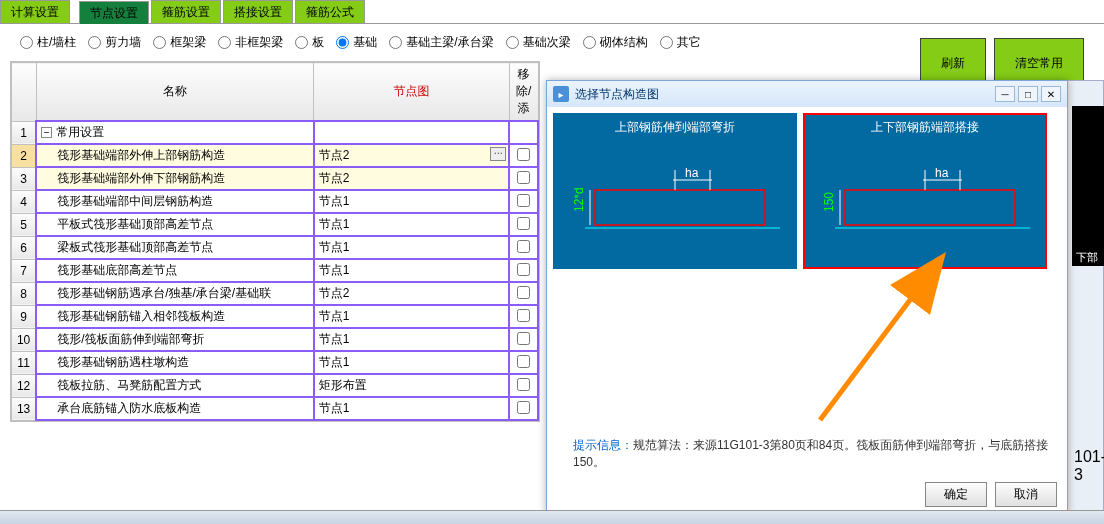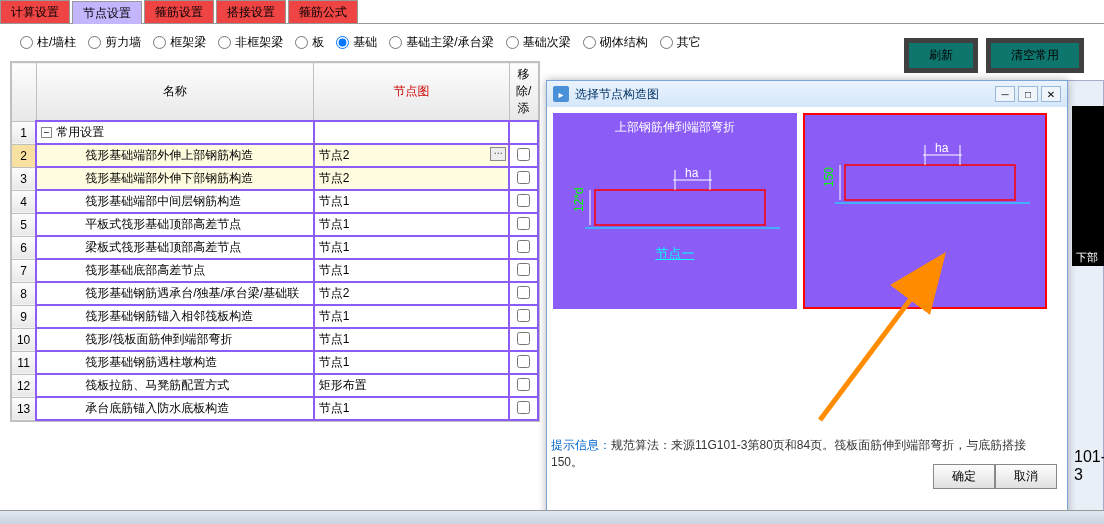"计算设置" .tab { background: #ef4444 -> #84cc16 }
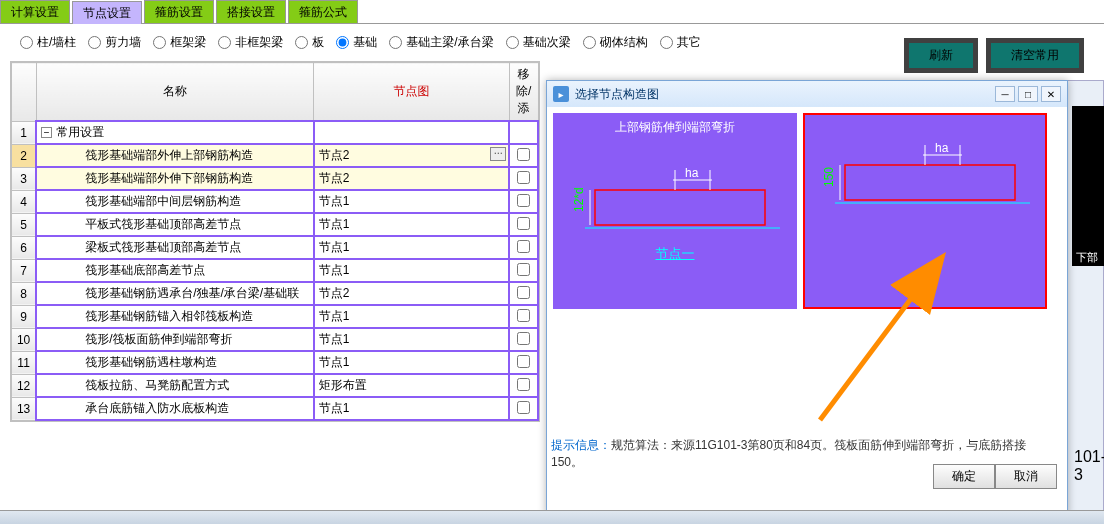"节点设置" .tab.active { background: #c4b5fd -> #15803d; margin-left: none -> 7px }
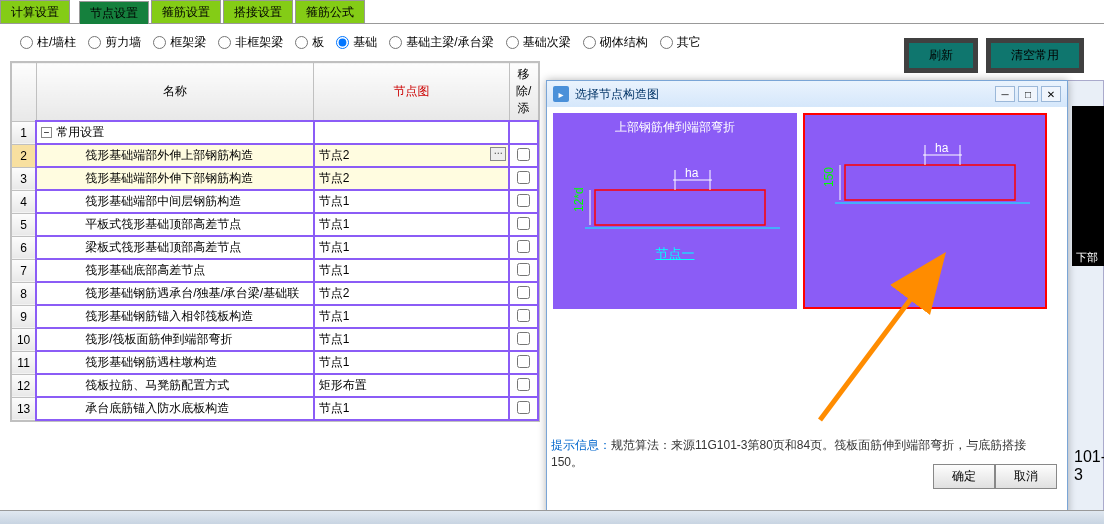"刷新" .btn { background: #0f766e -> #84cc16; border: 5px solid #404040 -> 1px solid #404040; padding: 4px 20px -> 16px 20px }
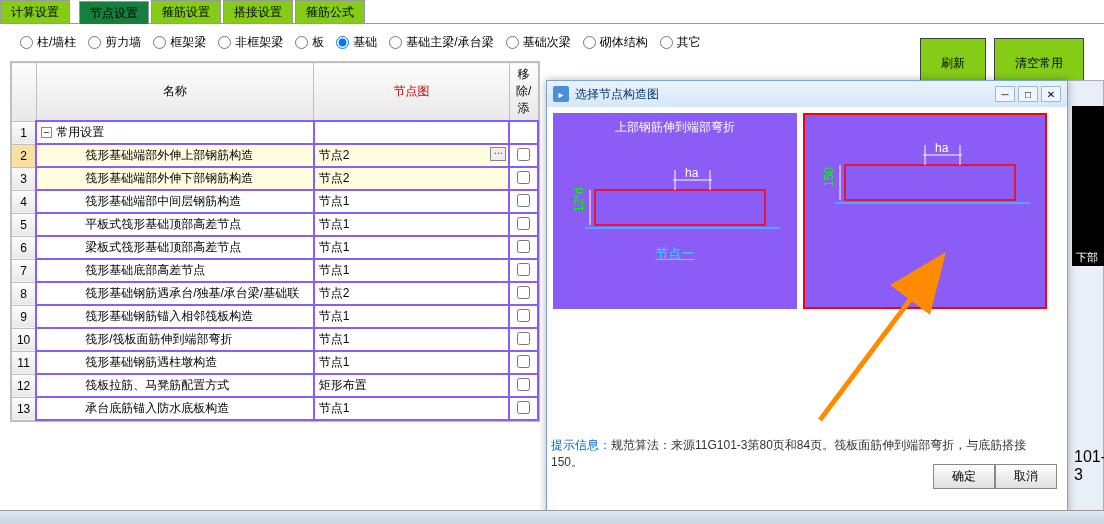"上部钢筋伸到端部弯折" .thumb { background: #8b5cf6 -> #0369a1; height: 196px -> 156px }
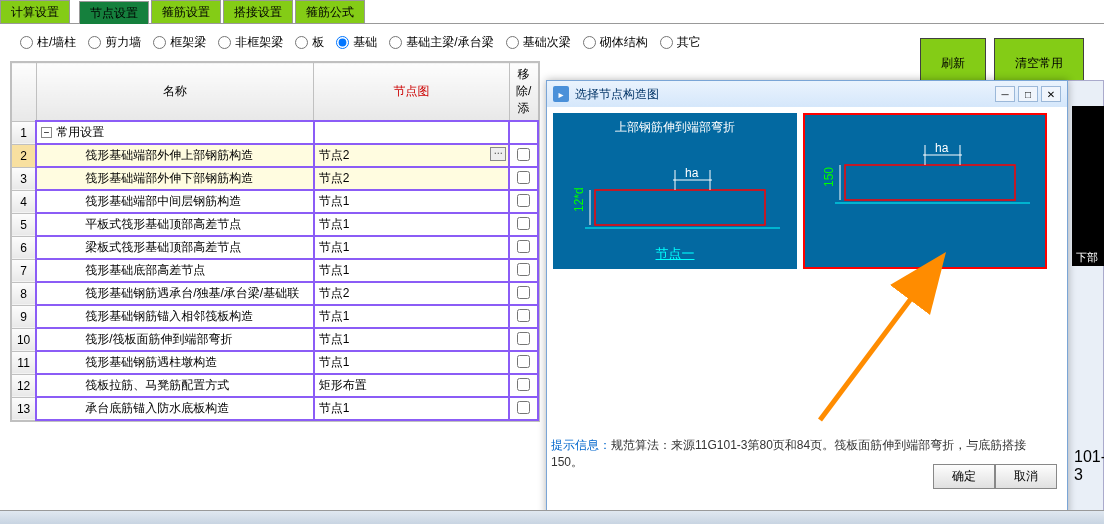"上下部钢筋端部搭接" div.thumb-title { html: none -> <div>上下部钢筋端部搭接</div> }
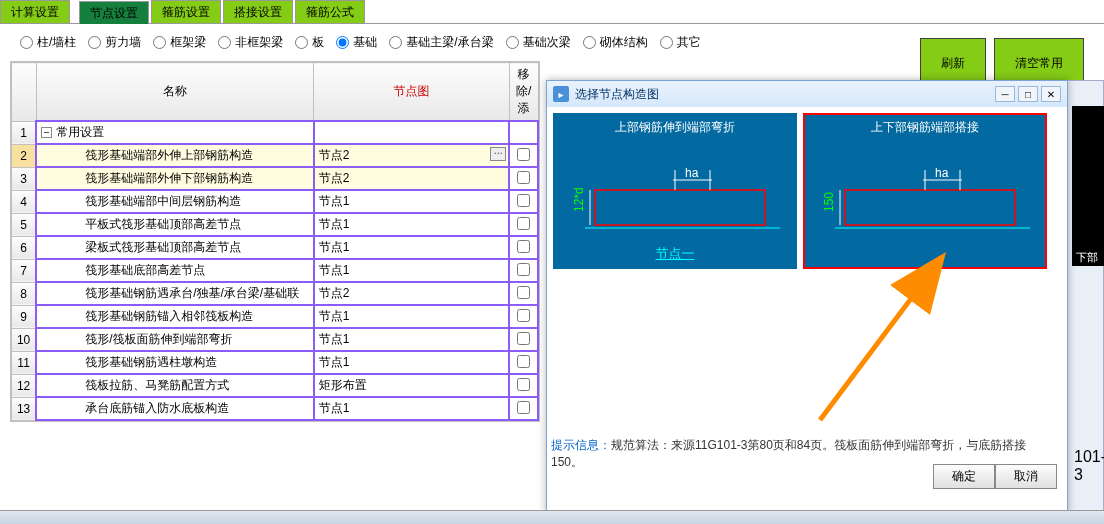"筏形基础端部外伸上部钢筋构造" .name-cell.indent { padding-left: 48px -> 20px }
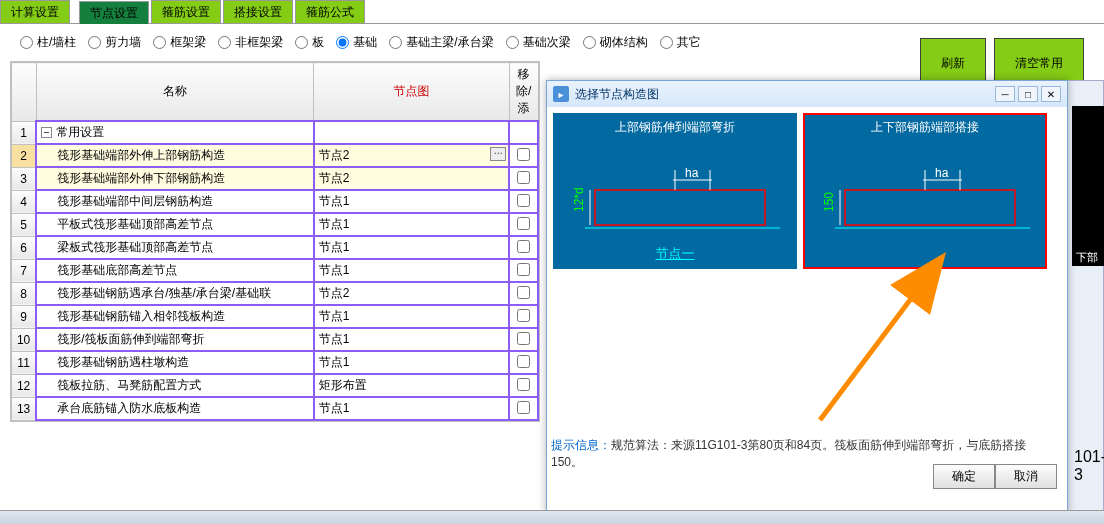"节点一" div.thumb-caption { html: <div>节点一</div> -> none }
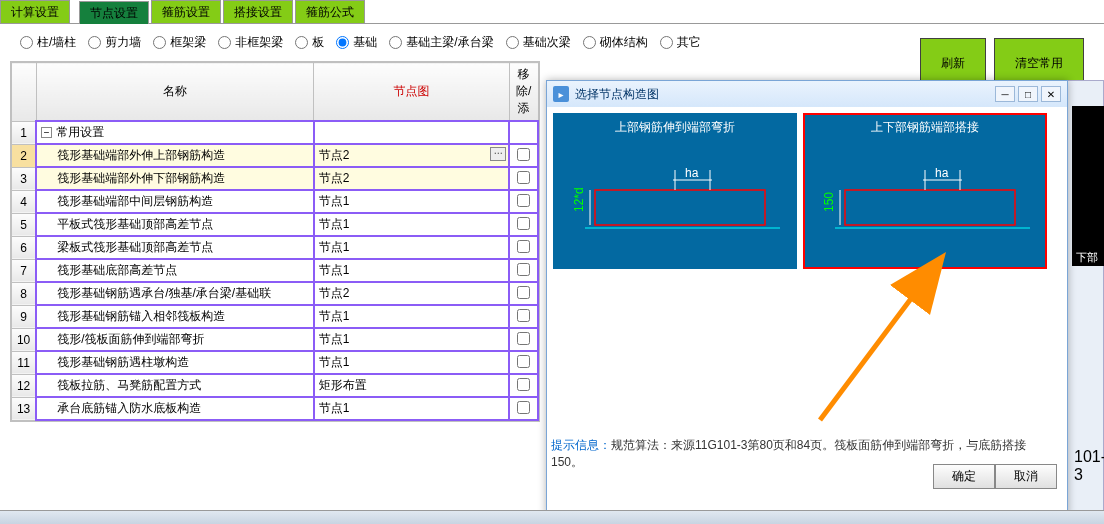"提示信息：规范算法：来源11G101-3第80页和84页。筏板面筋伸到端部弯折，" .dlg-hint { left: 4px -> 26px }
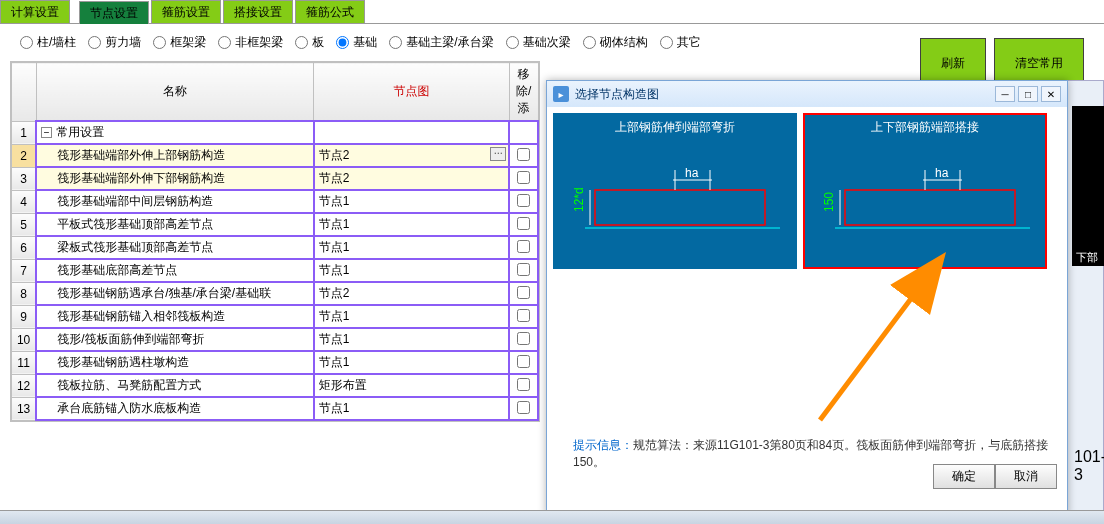"确定" .dlg-buttons { bottom: 26px -> 8px; gap: 0 -> 8px }
